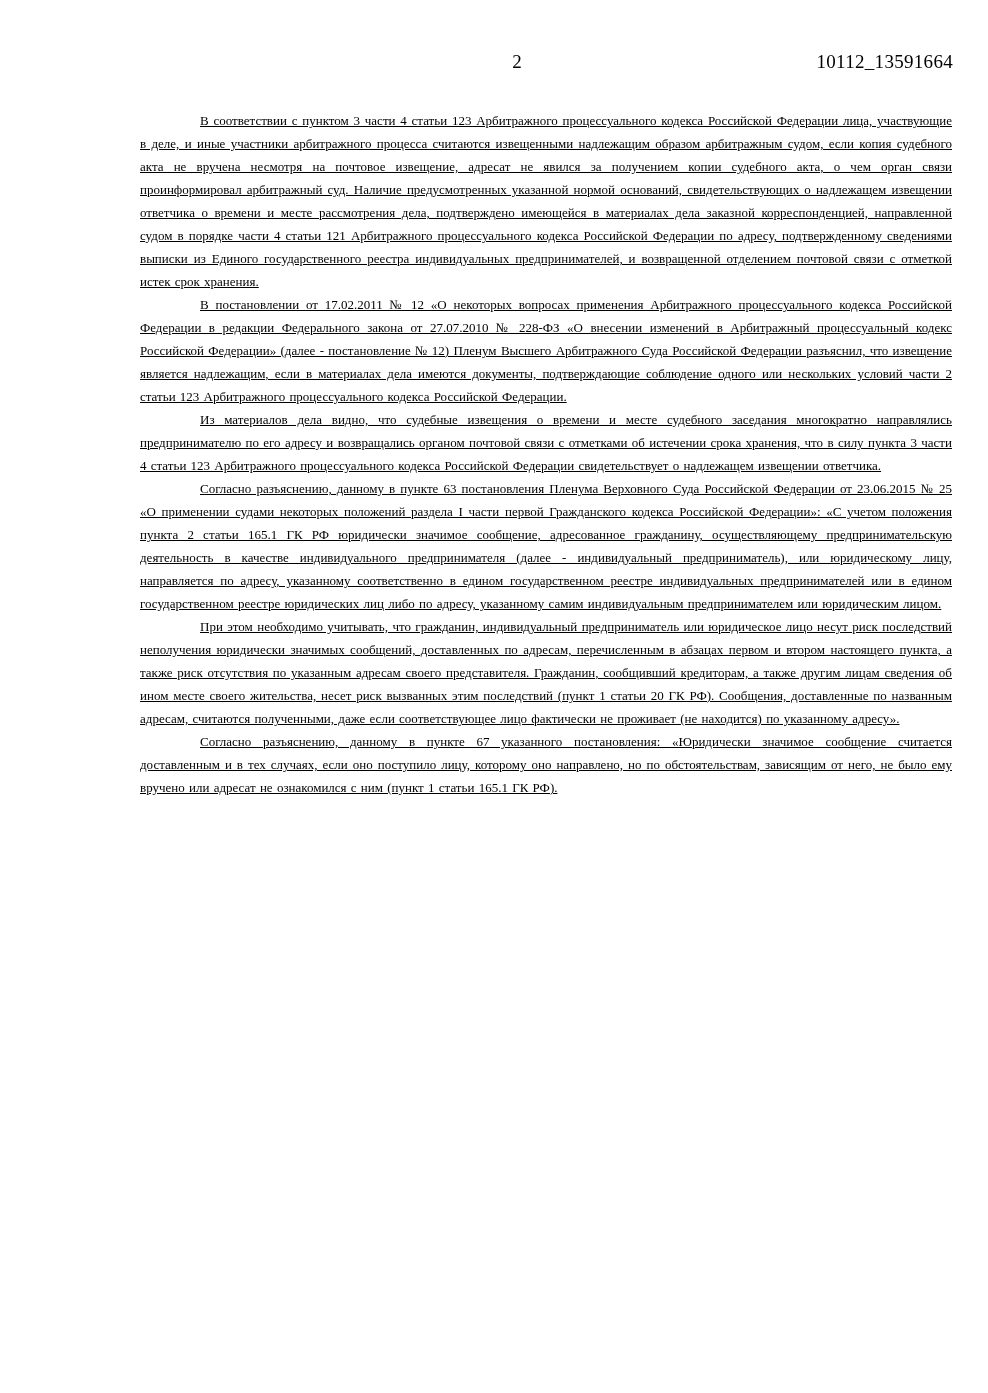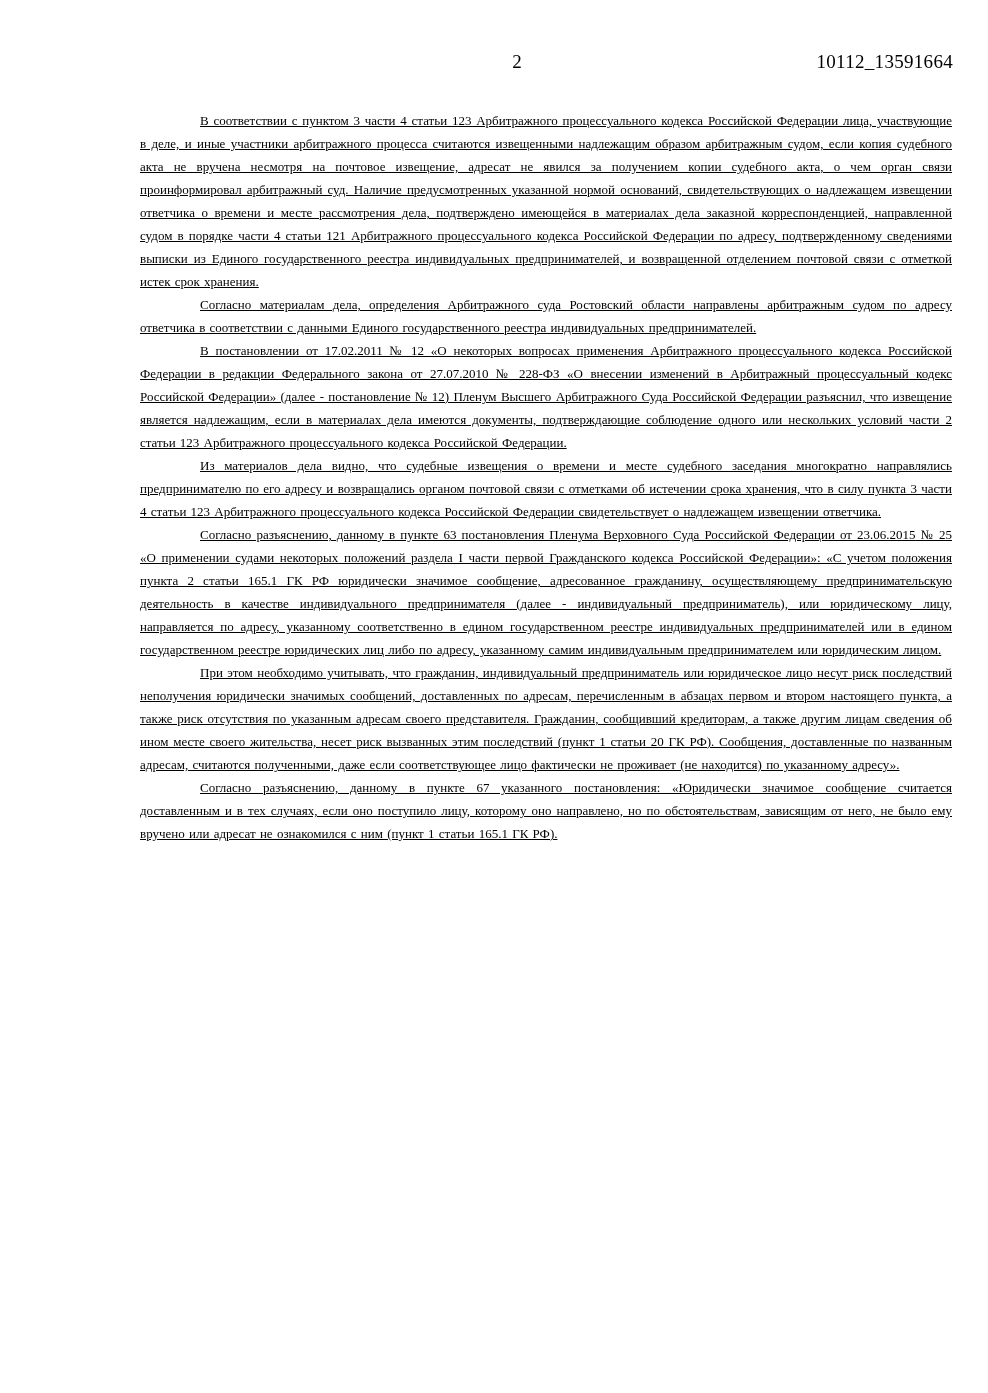"Согласно материалам дела, определения" p { html: <p>Согласно материалам дела, определения Арбитражного суда Ростовский области направлены арбитражным судом по адресу ответчика в соответствии с данными Единого государственного реестра индивидуальных предпринимателей.</p> -> none }
